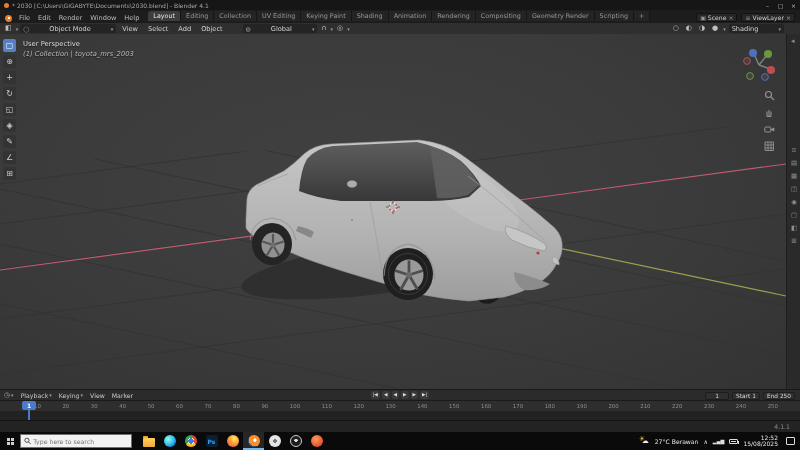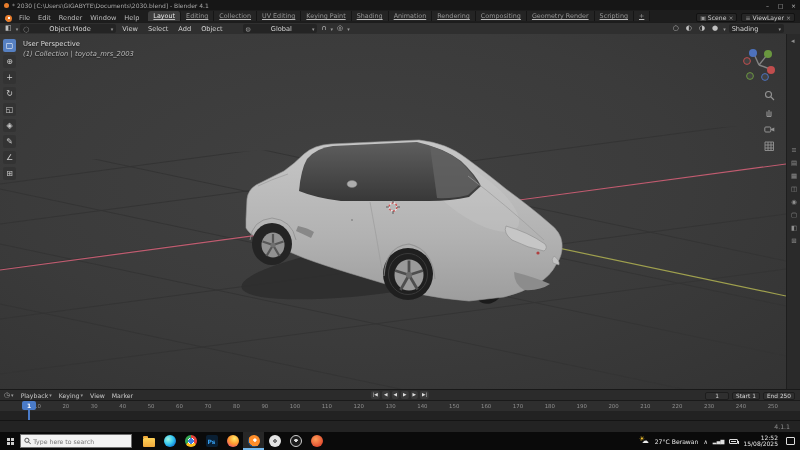"Layout" #tabs { text-decoration: underline -> none }
